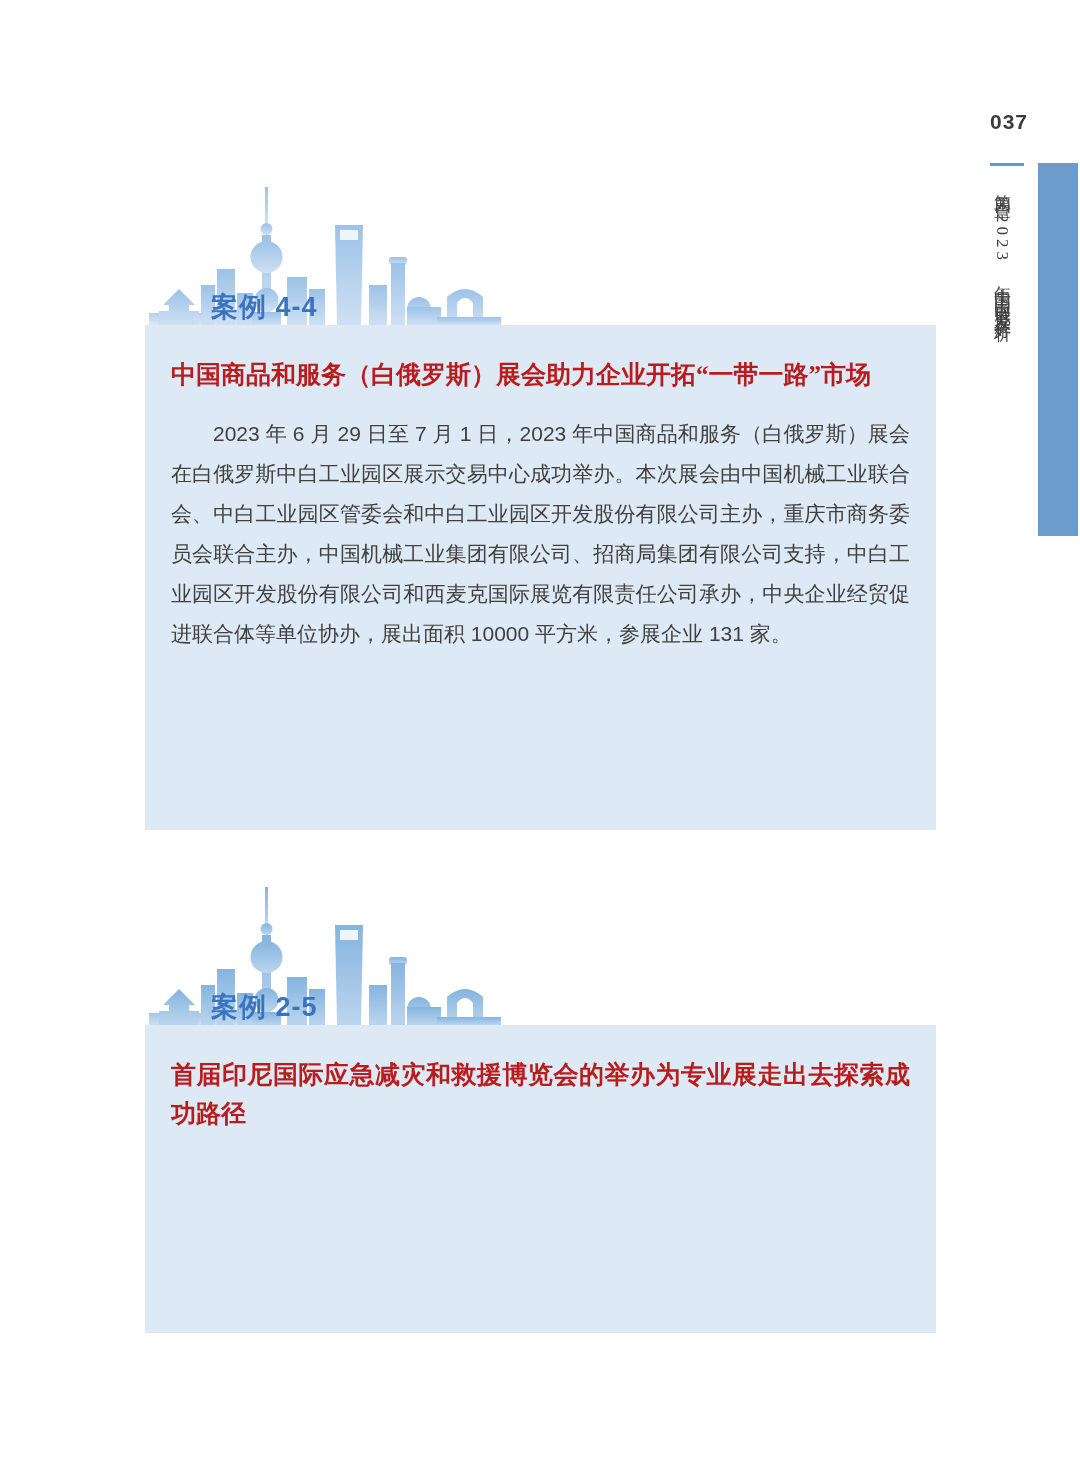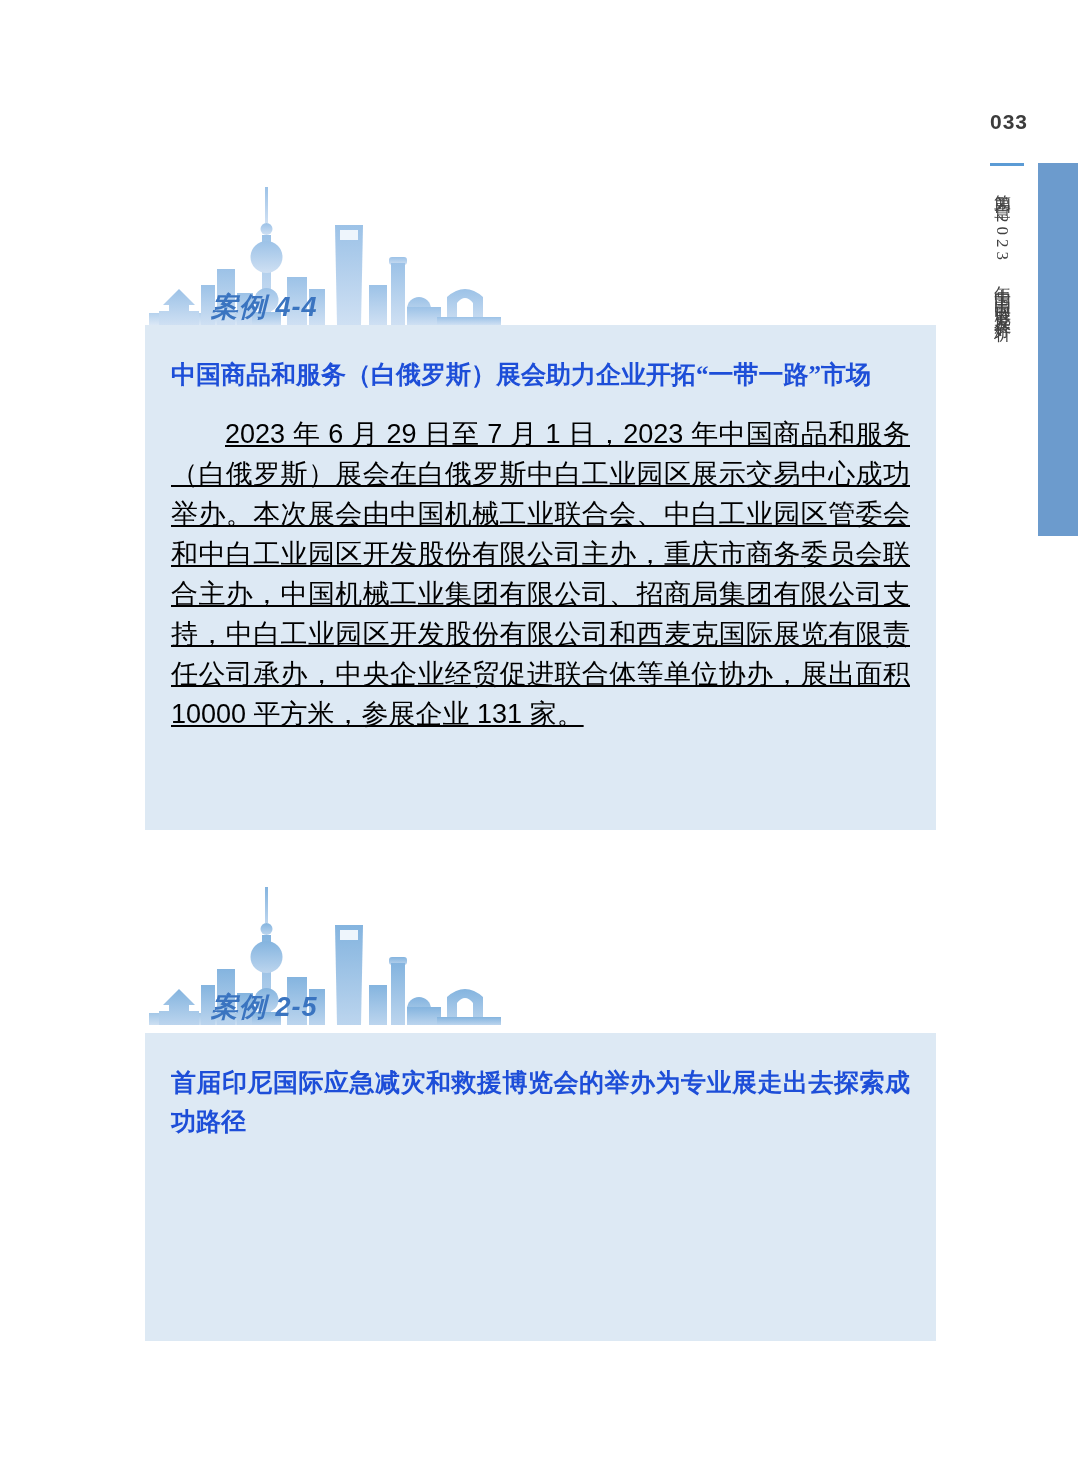"033" div.page-number { text: 033 -> 037 }
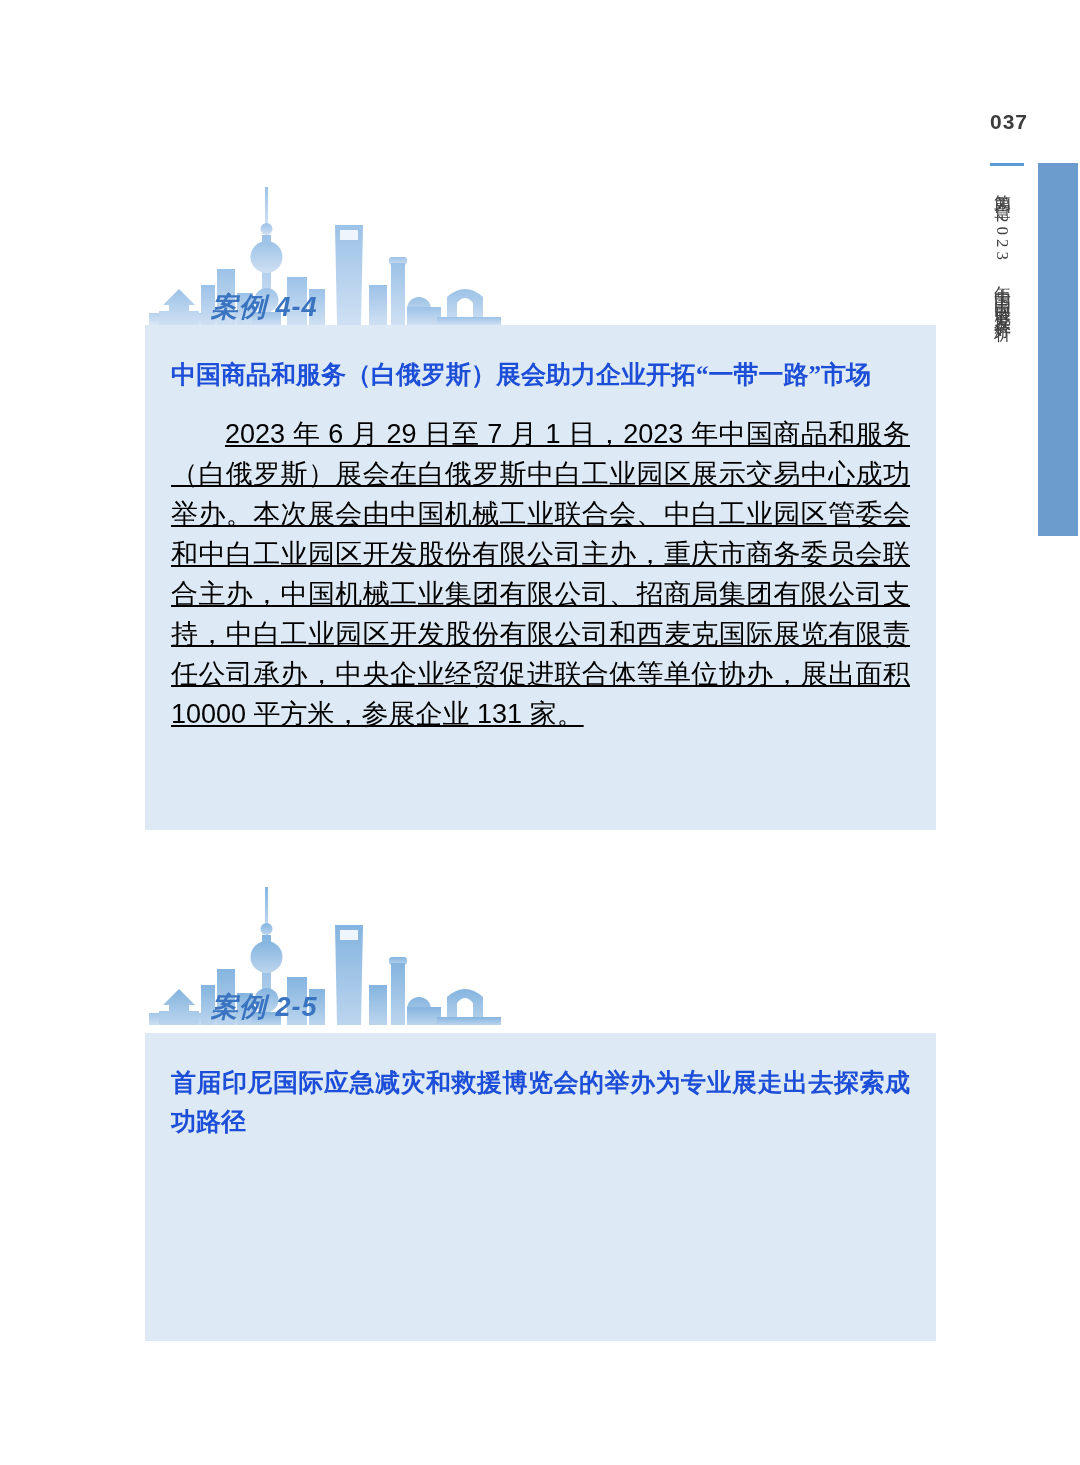"案例 4-4" .skyline-wrap { font-style: italic -> none }
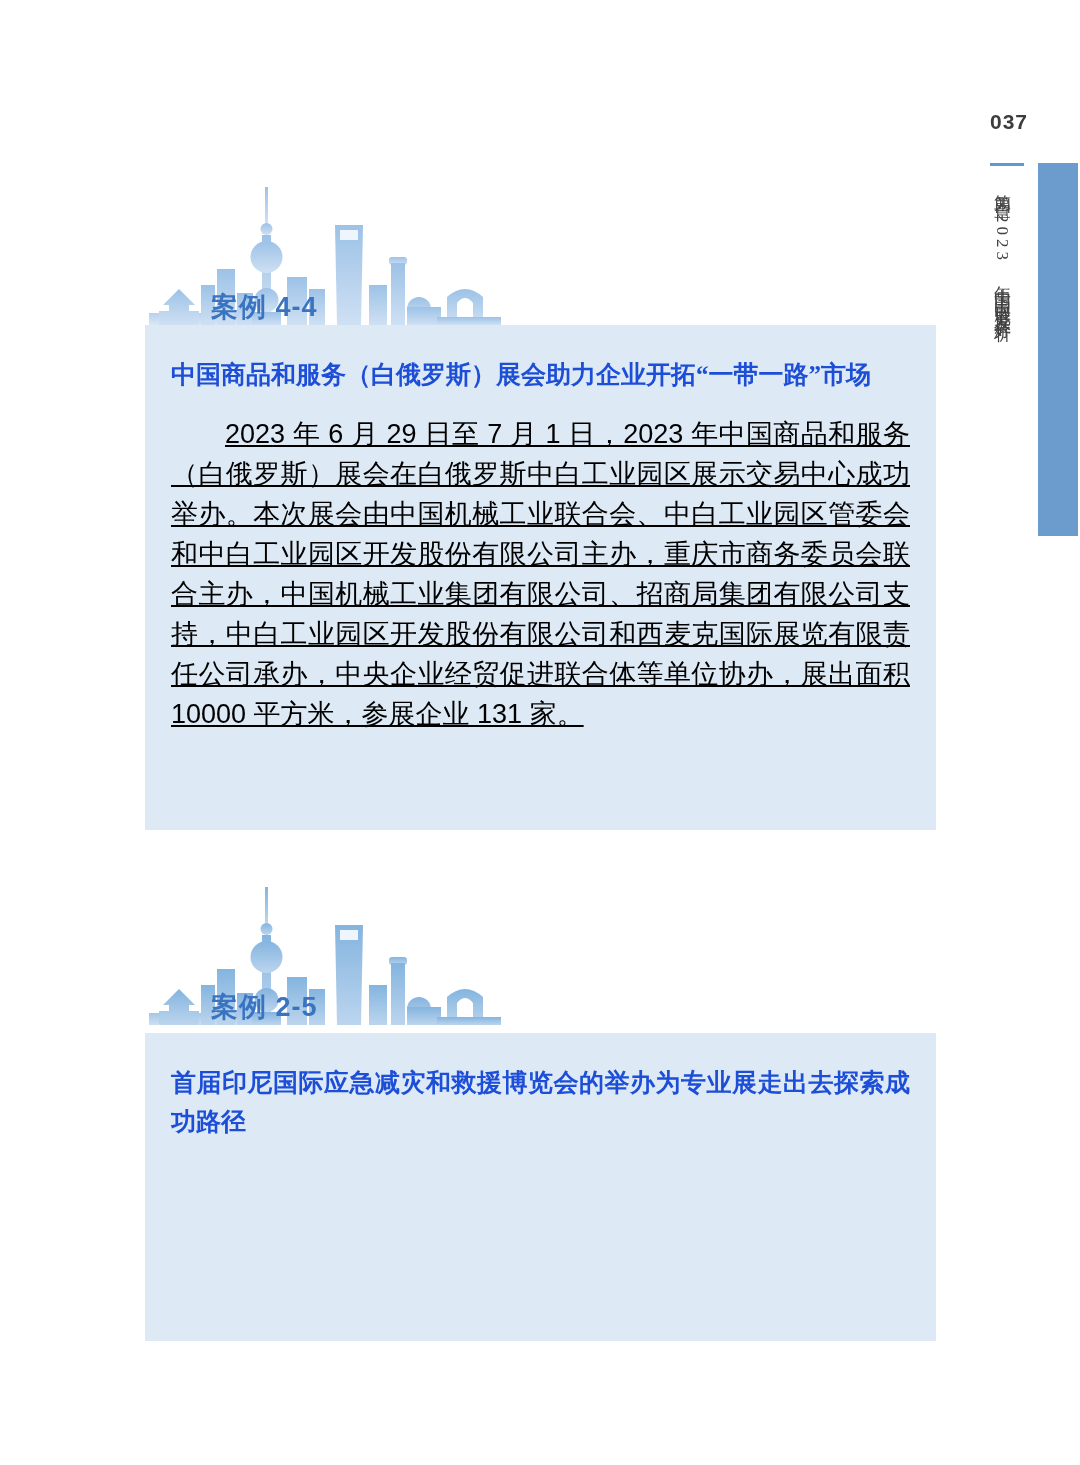"中国商品和服务（白俄罗斯）展会助力企业开拓“一带一路”市场" .case-title { color: #1d4ed8 -> #b91c1c }
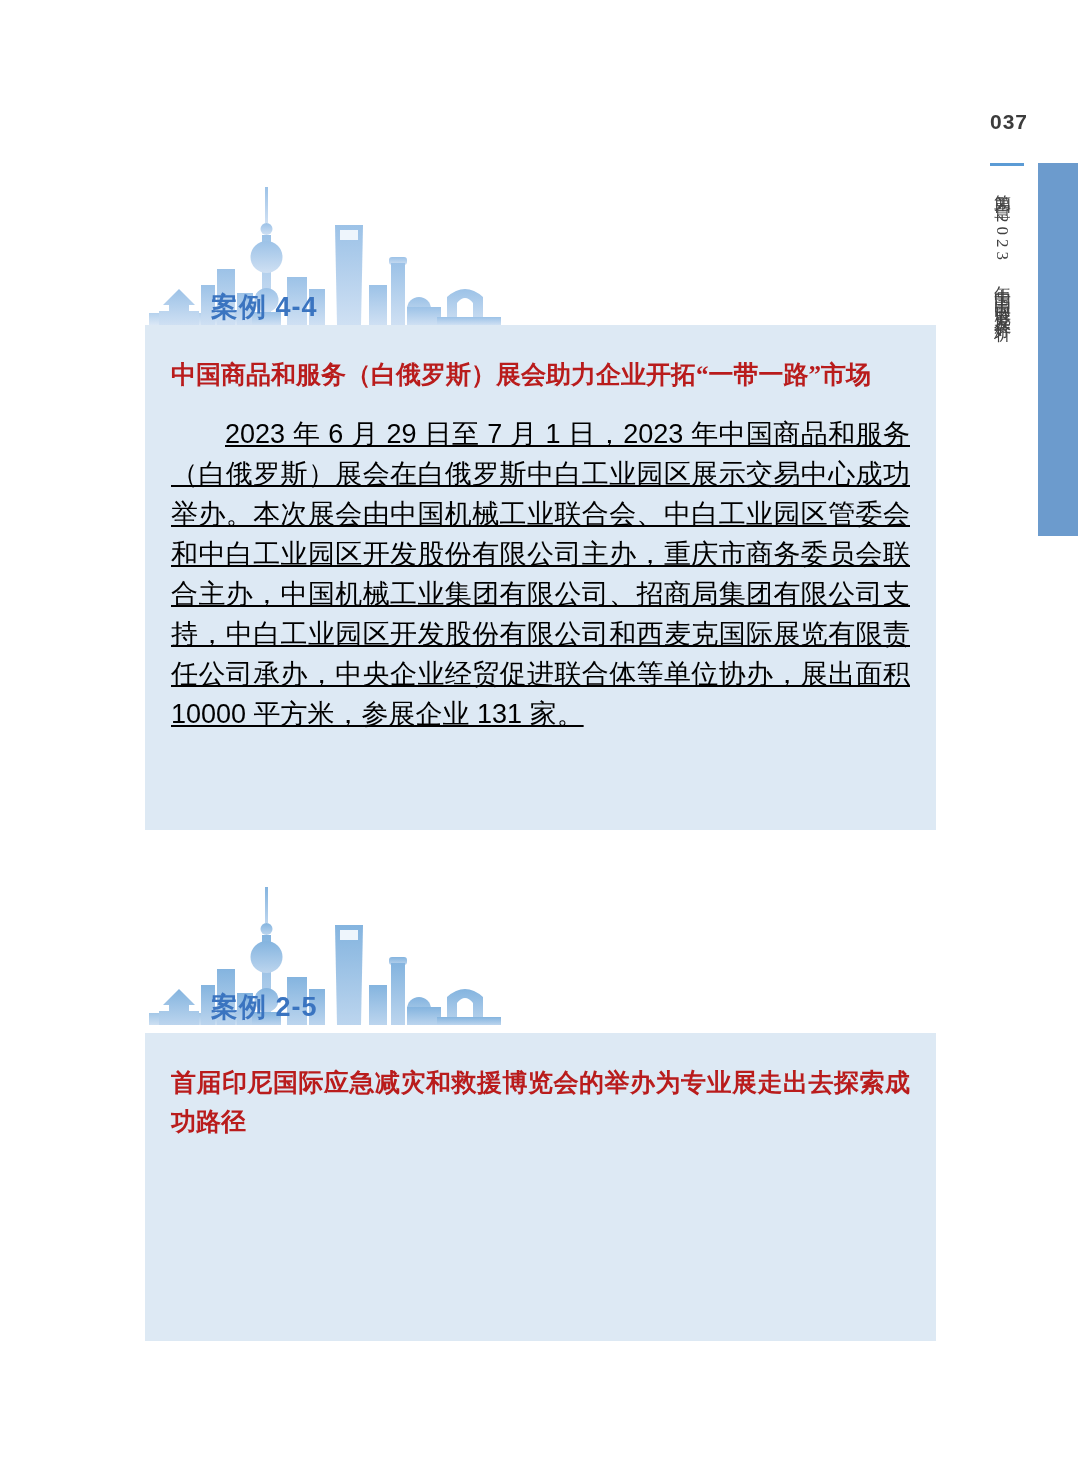"2023 年 6 月 29" .case-box p { color: #000000 -> #404040; font-size: 27px -> 21px; text-decoration: underline -> none }
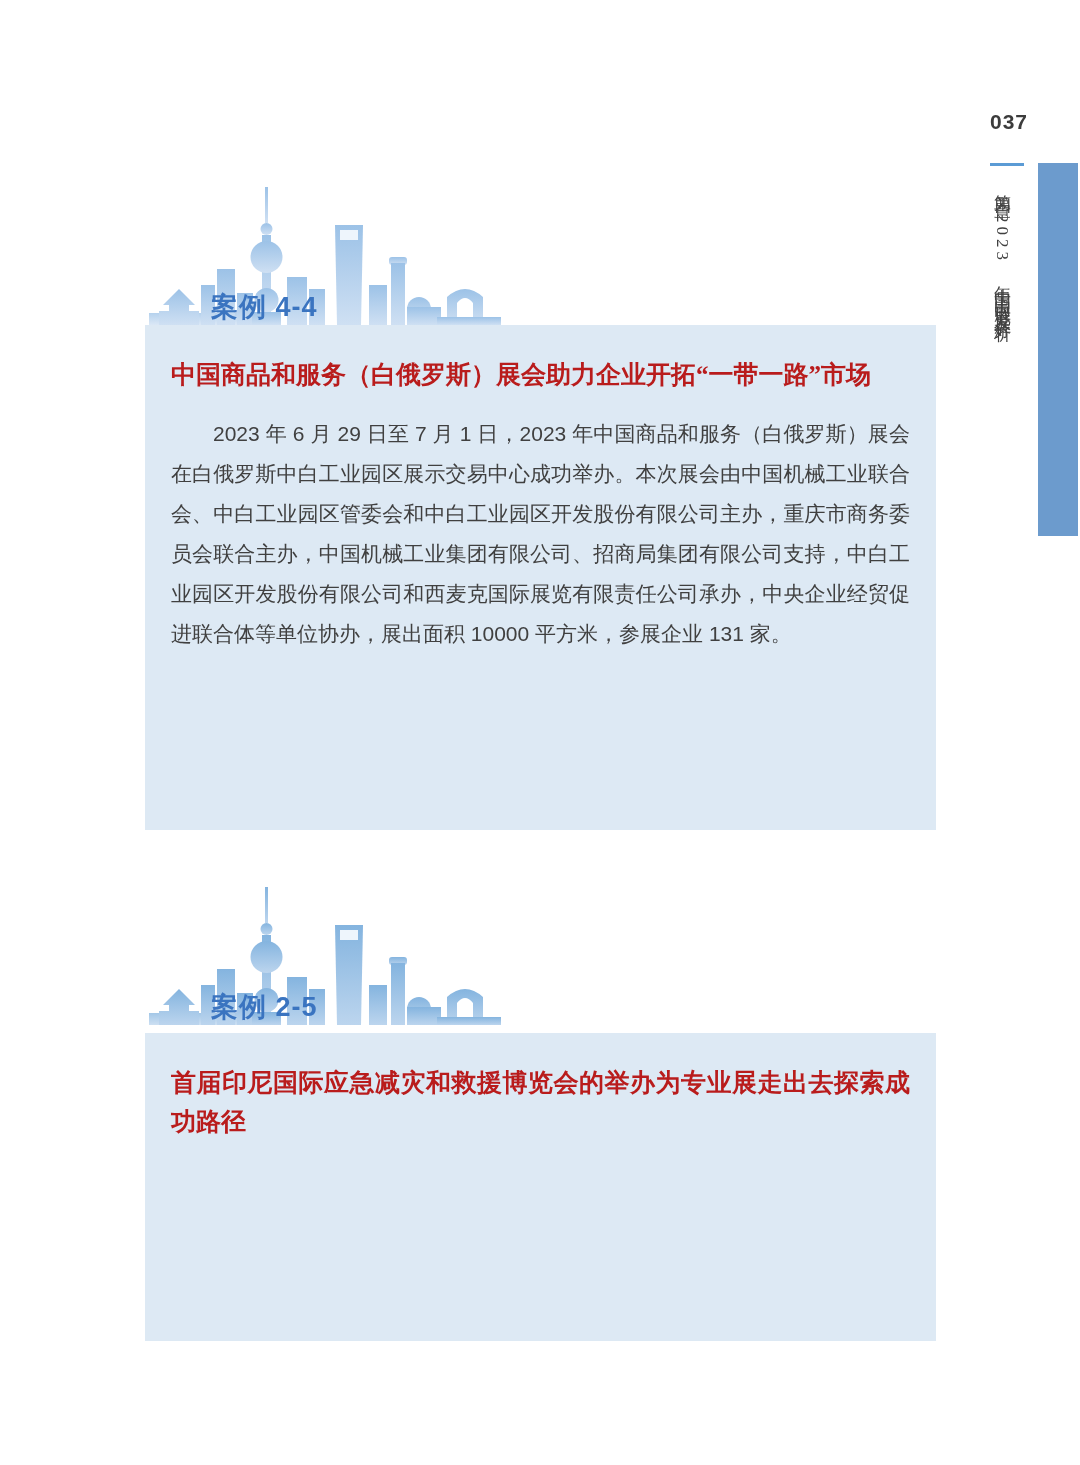"首届印尼国际应急减灾和救援博览会的举办为专业展走出去探索成功路径" .box-2 { margin-top: 8px -> none }
